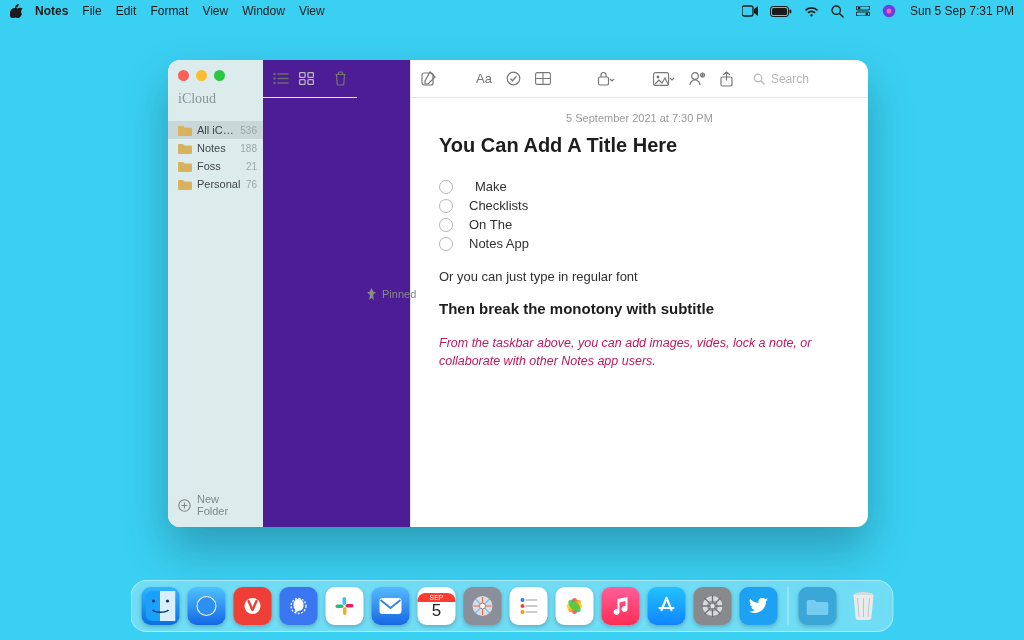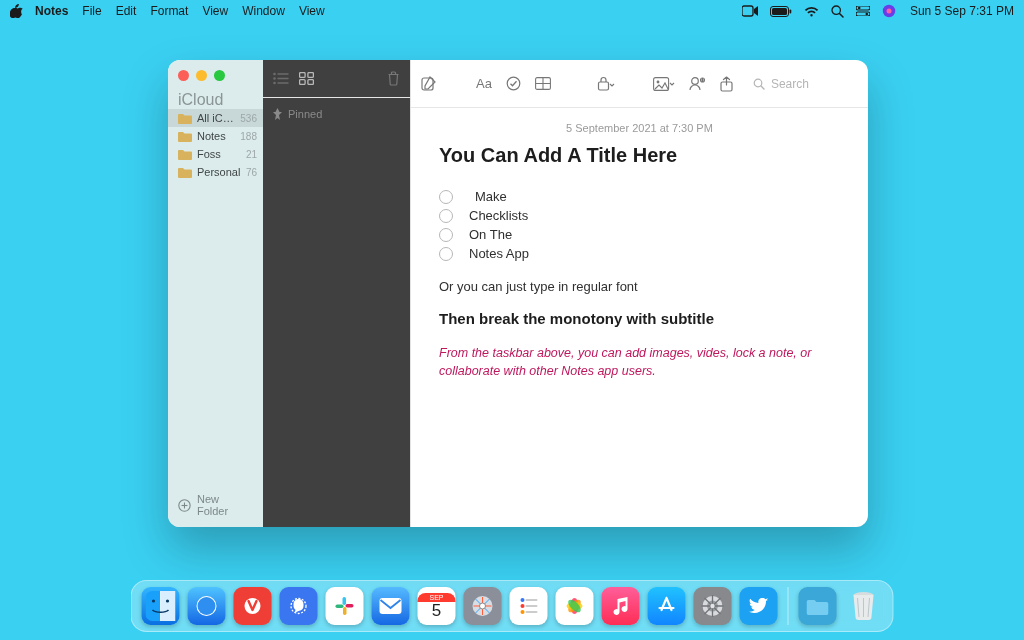"Aa" .editor-toolbar { height: 48px -> 38px }
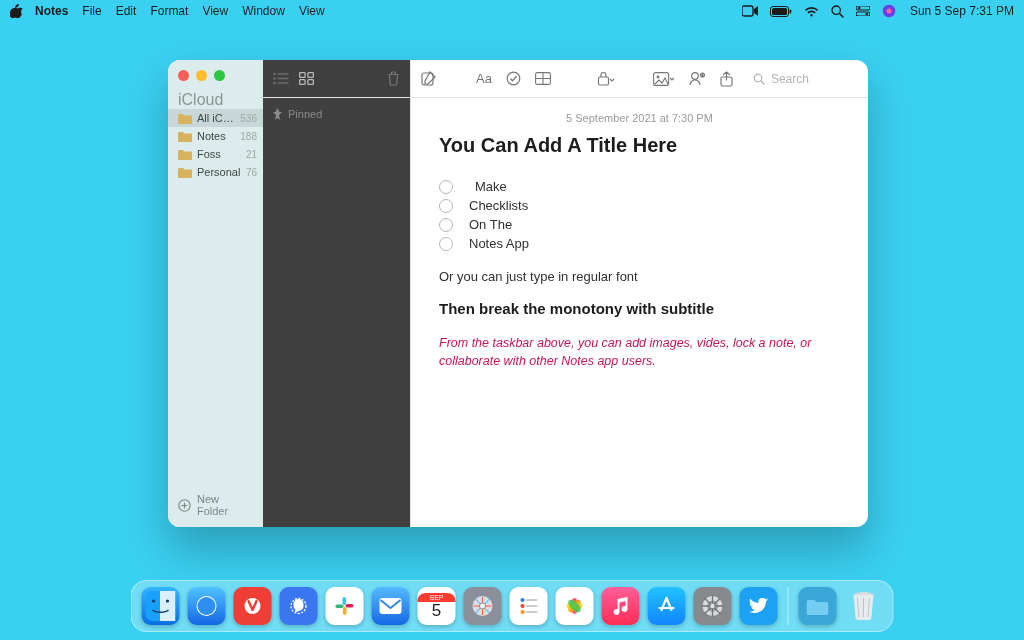"iCloud" .section-label { font-family: none -> Liberation Serif, serif; font-size: 16px -> 14px; padding: 4px 10px 0 -> 4px 10px 14px }
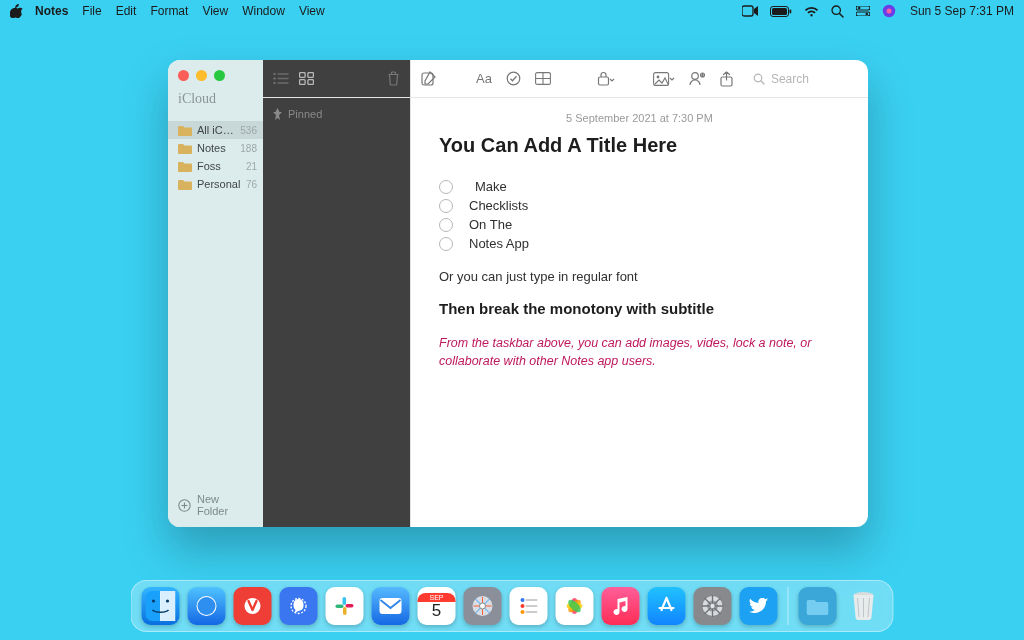"Pinned" .notelist { background: #404040 -> #4c1d95; flex-direction: column -> row }
